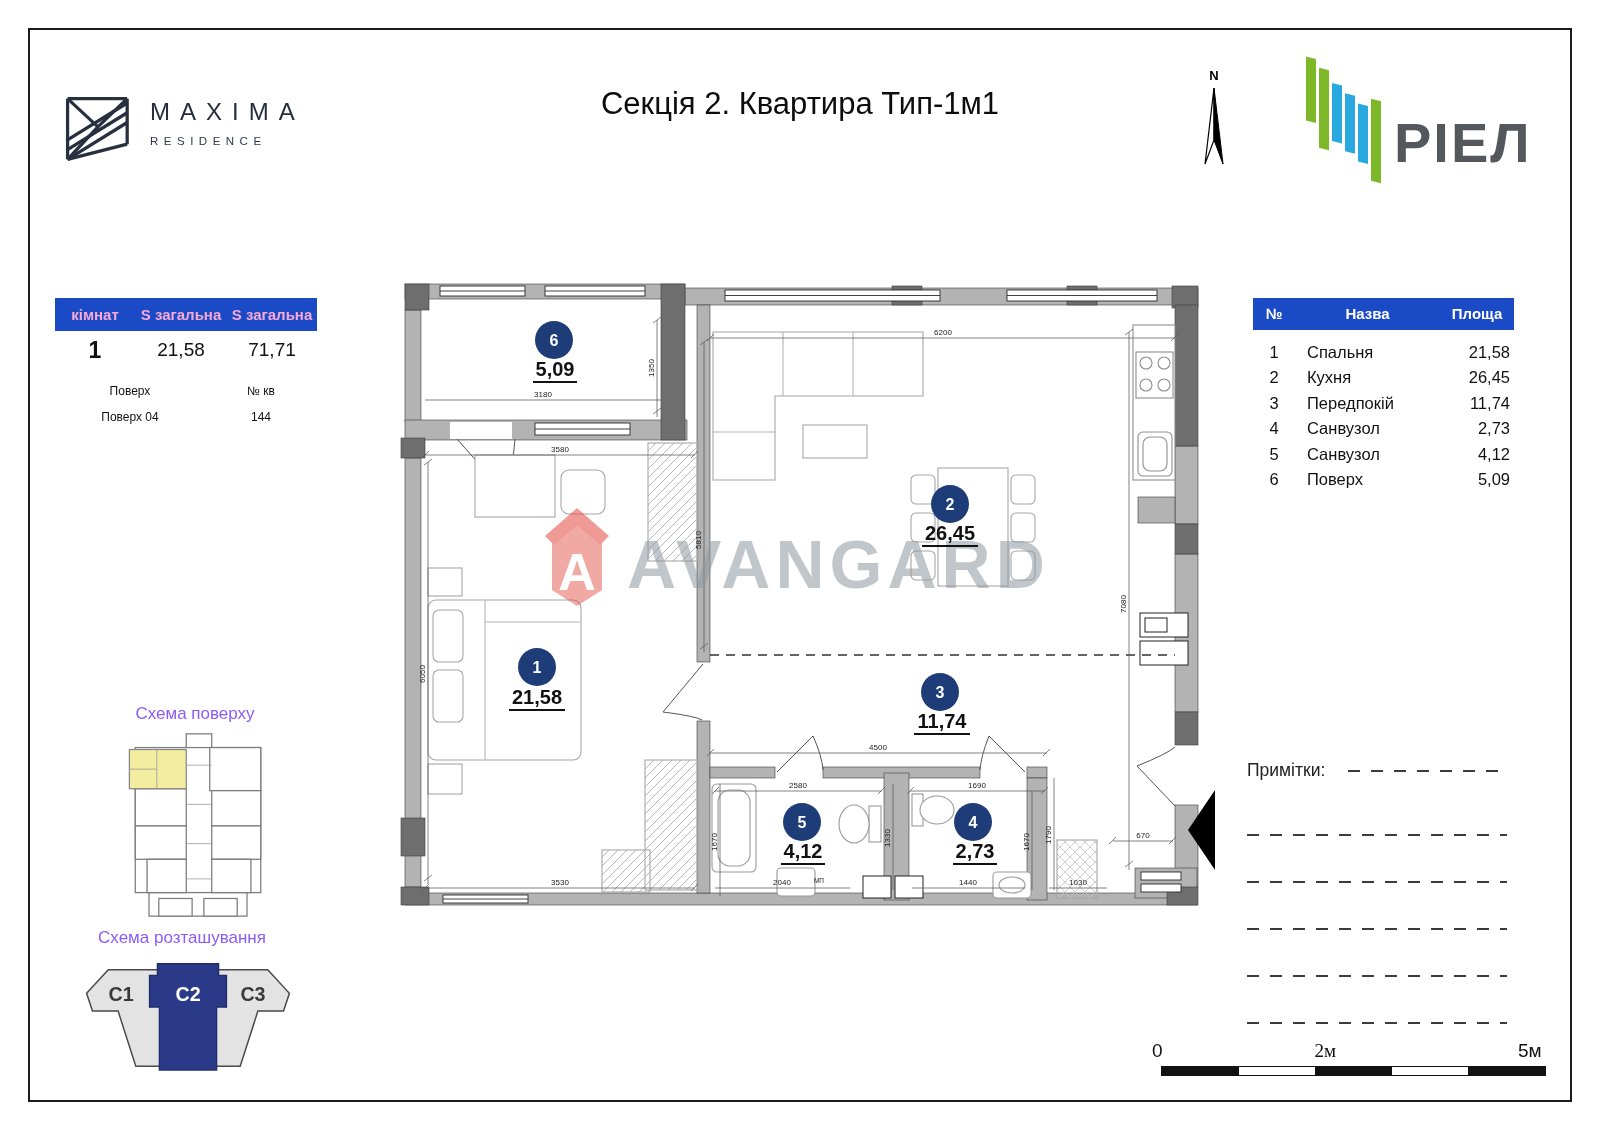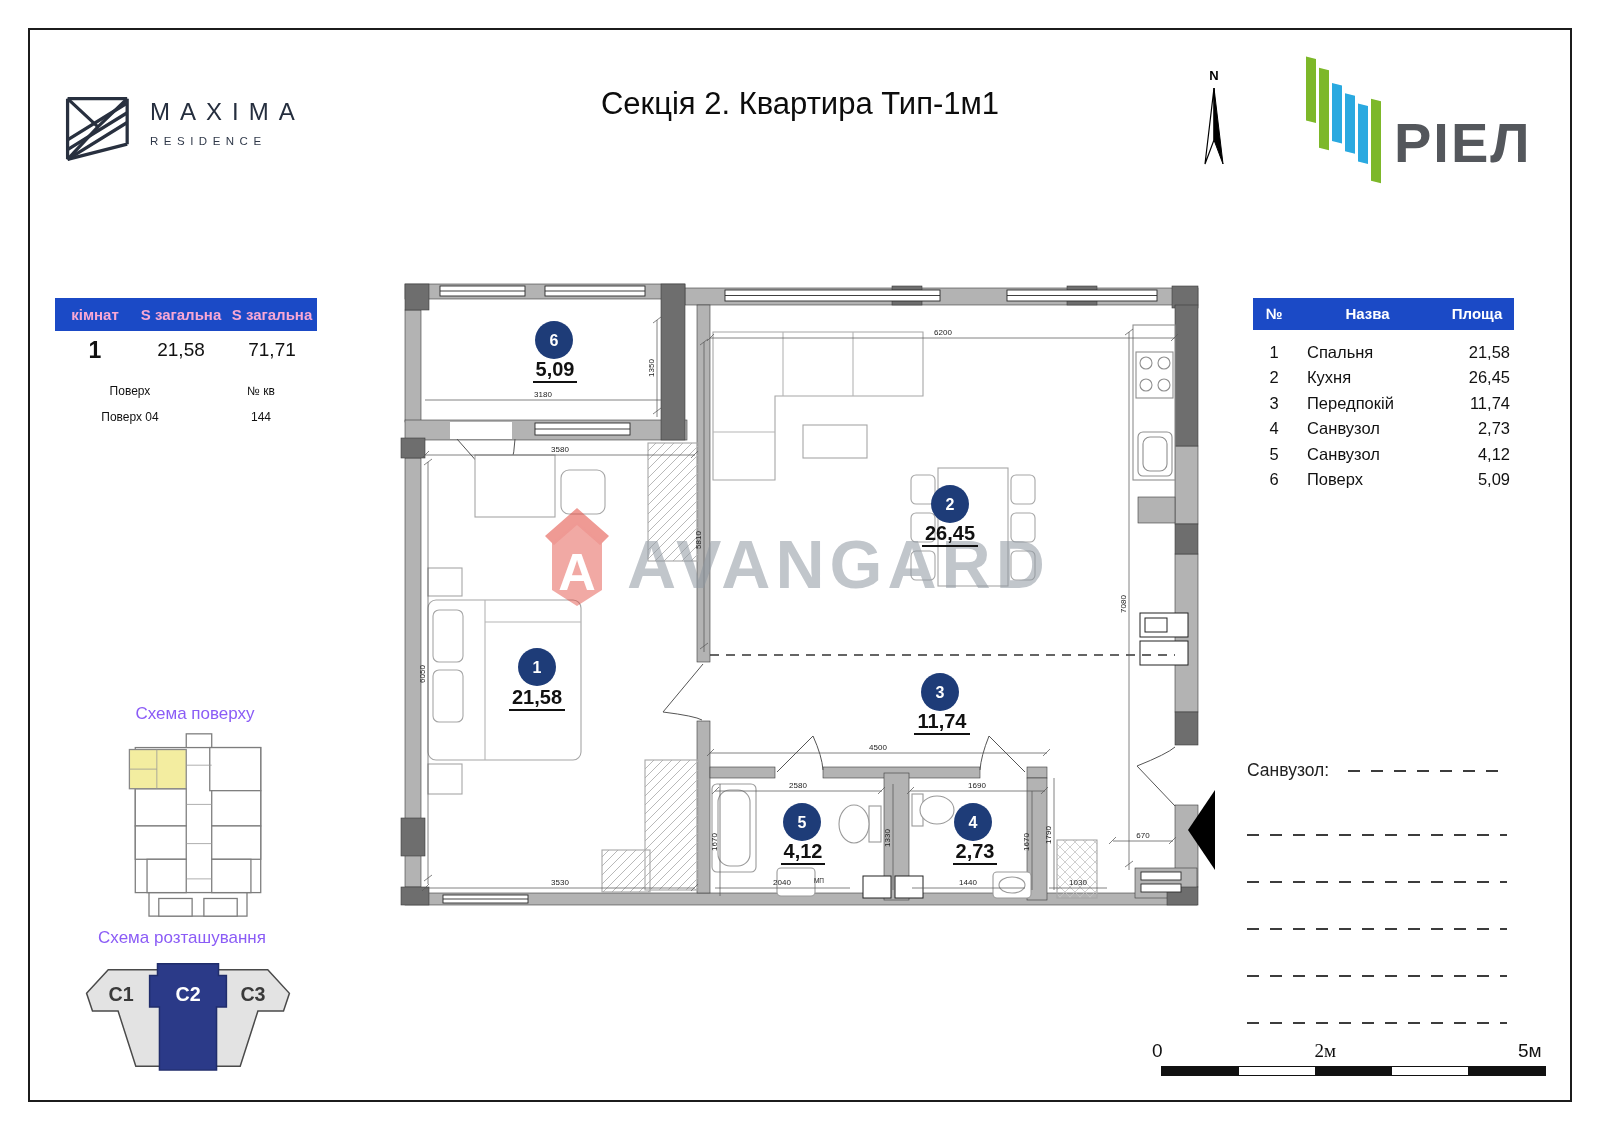"Санвузол:" div.abs { text: Санвузол -> Примітки }
